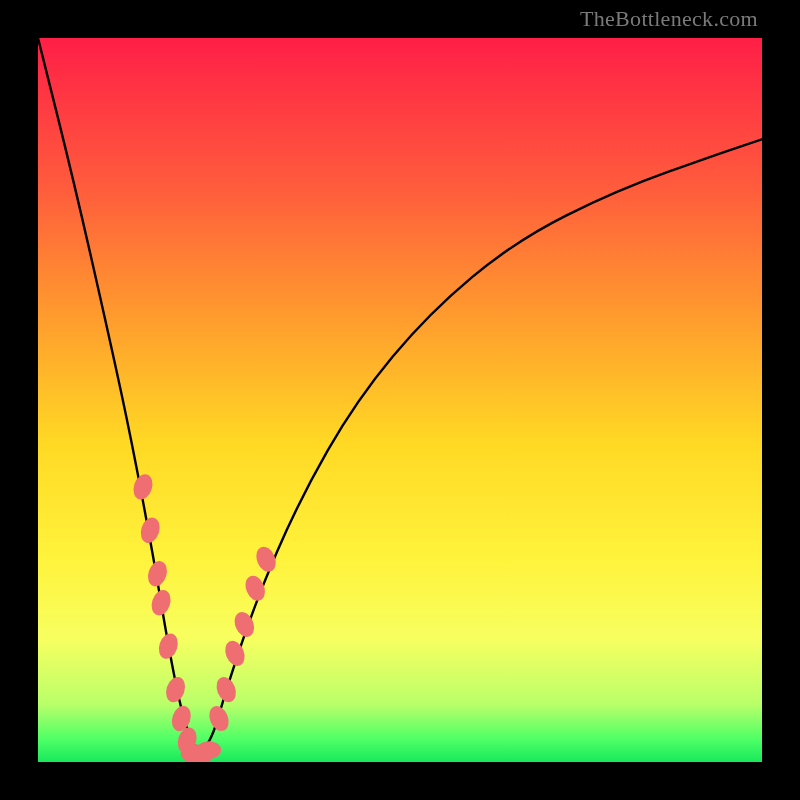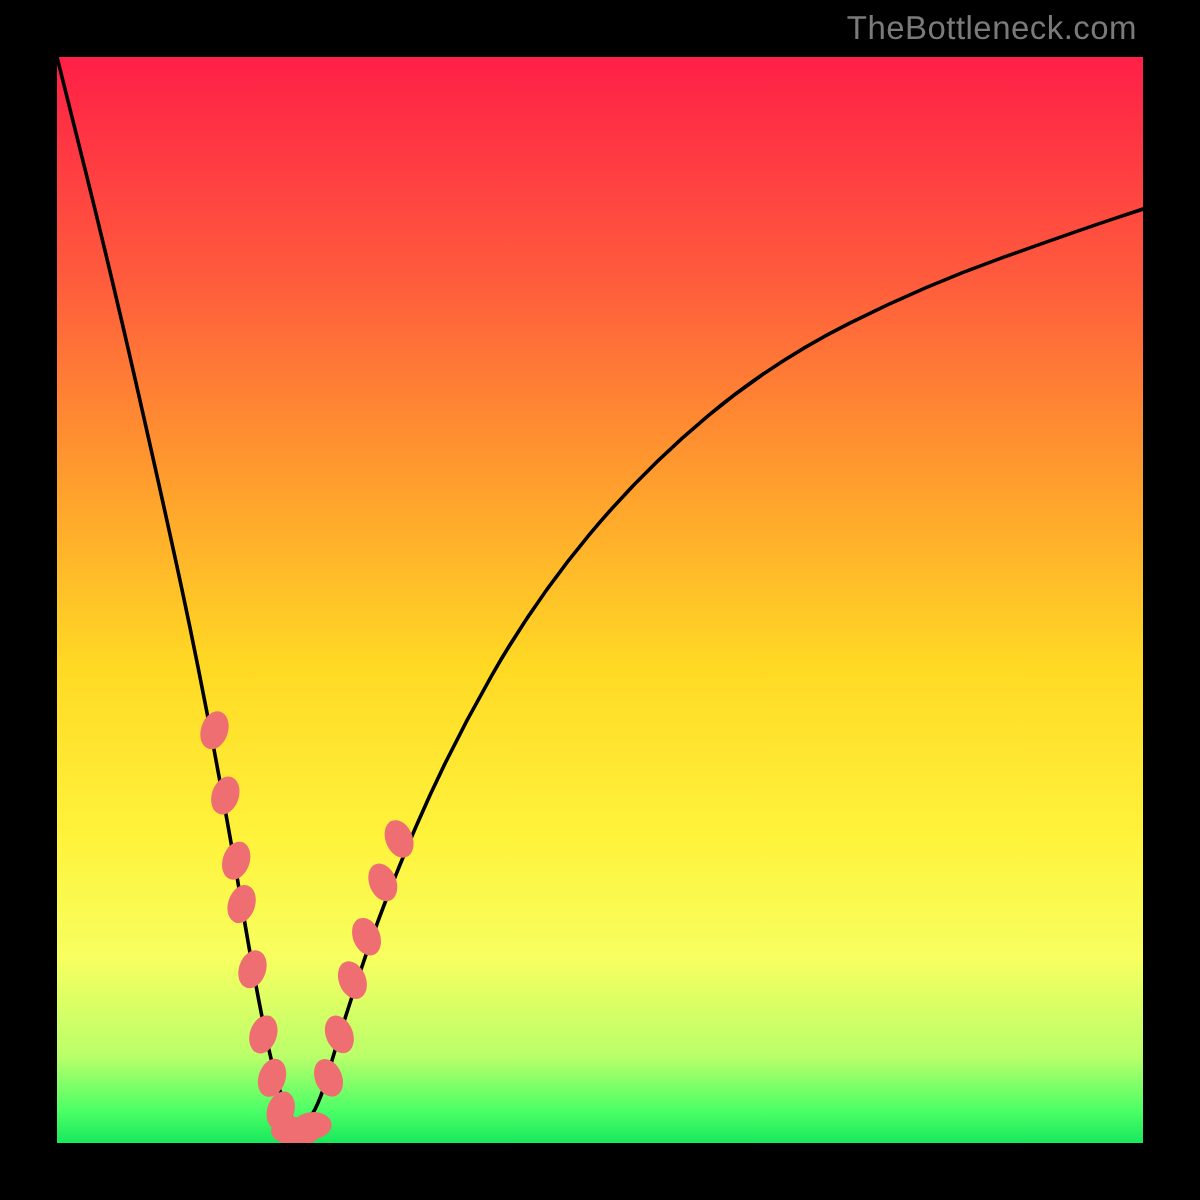"TheBottleneck.com" .watermark { font-family: none -> Liberation Serif, serif }
